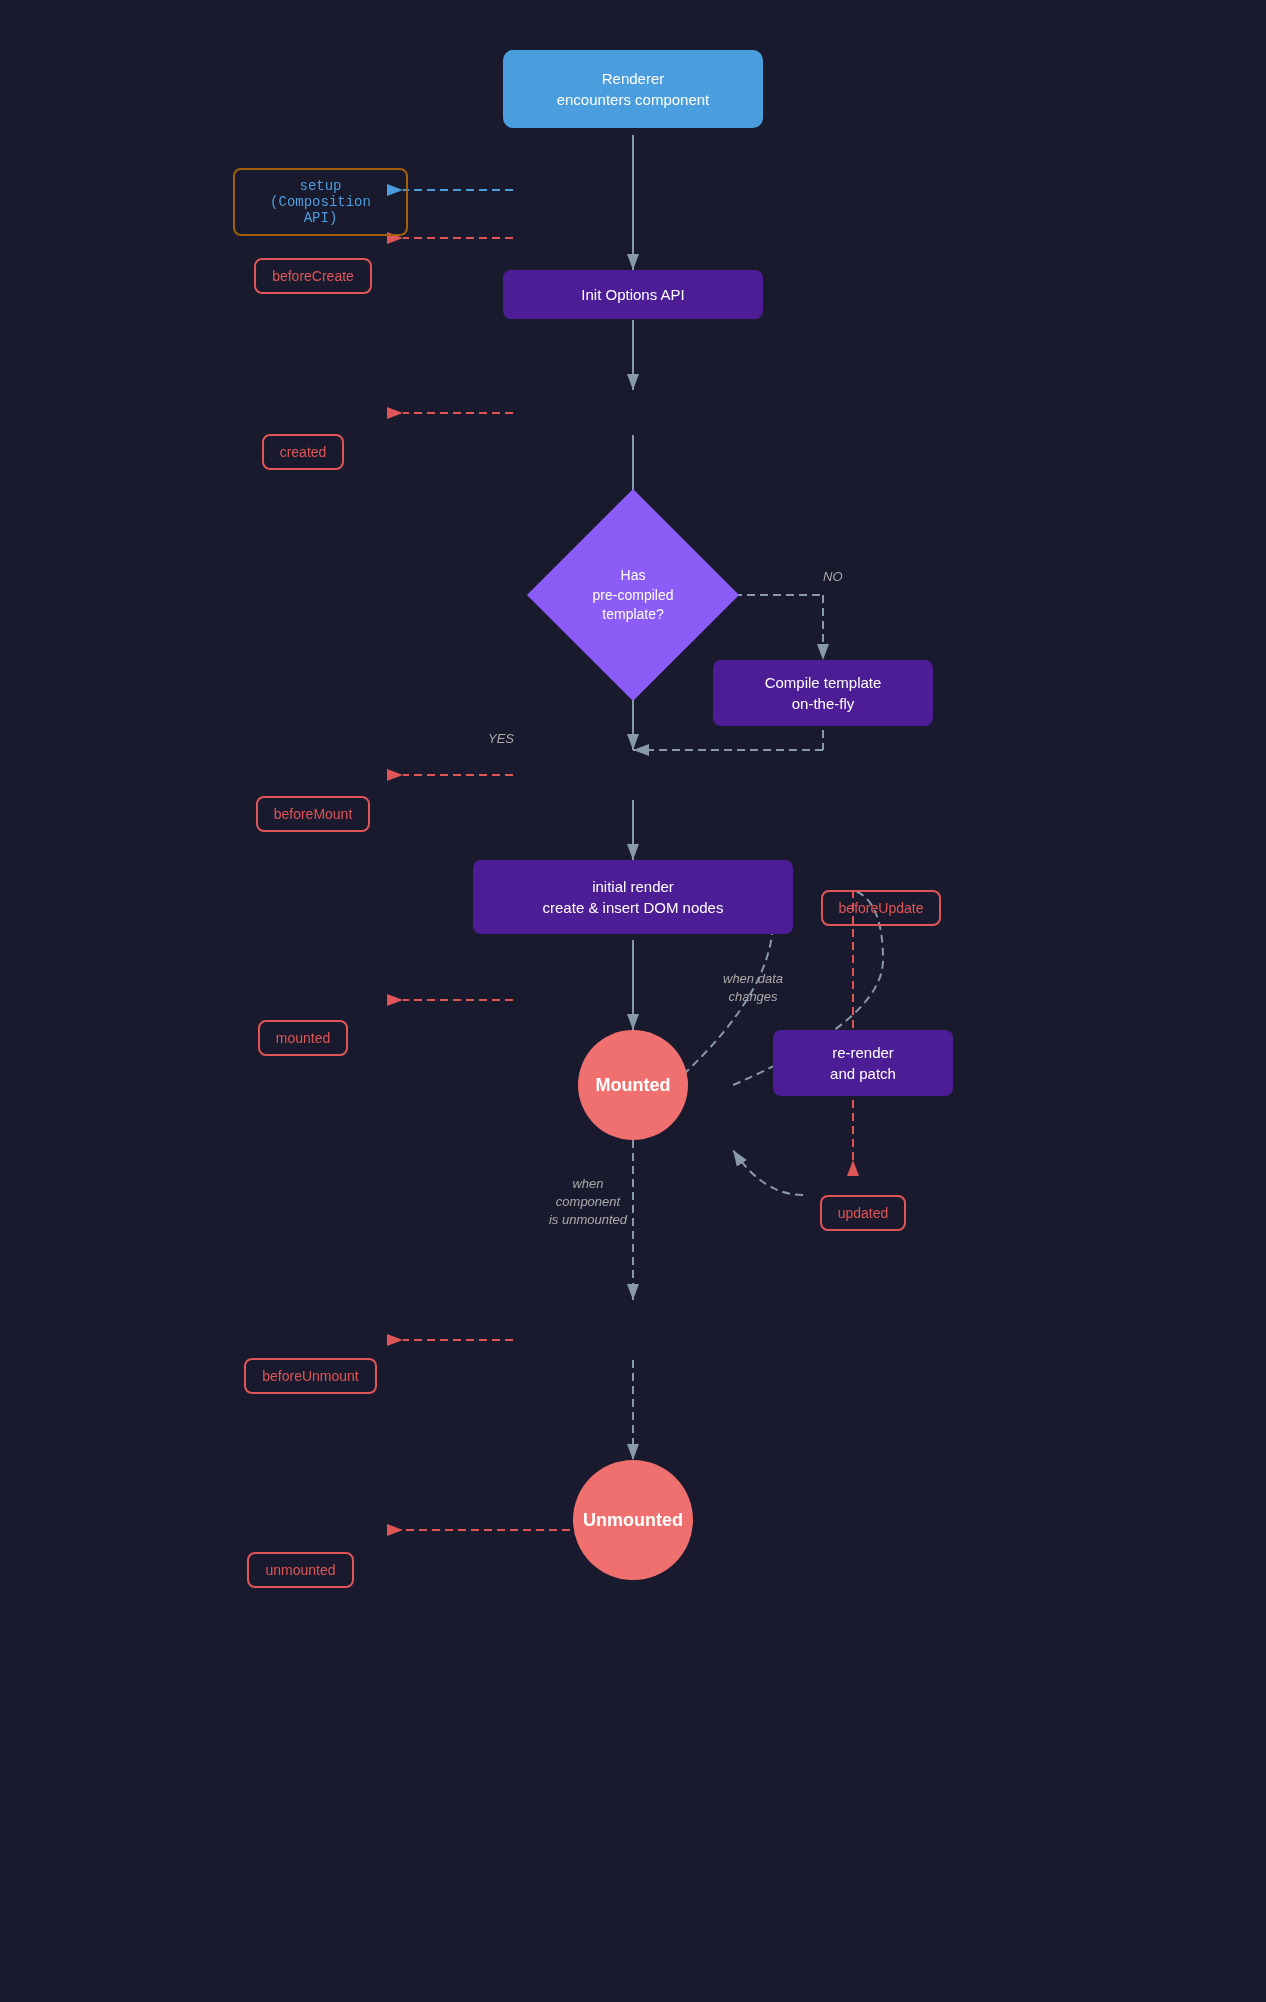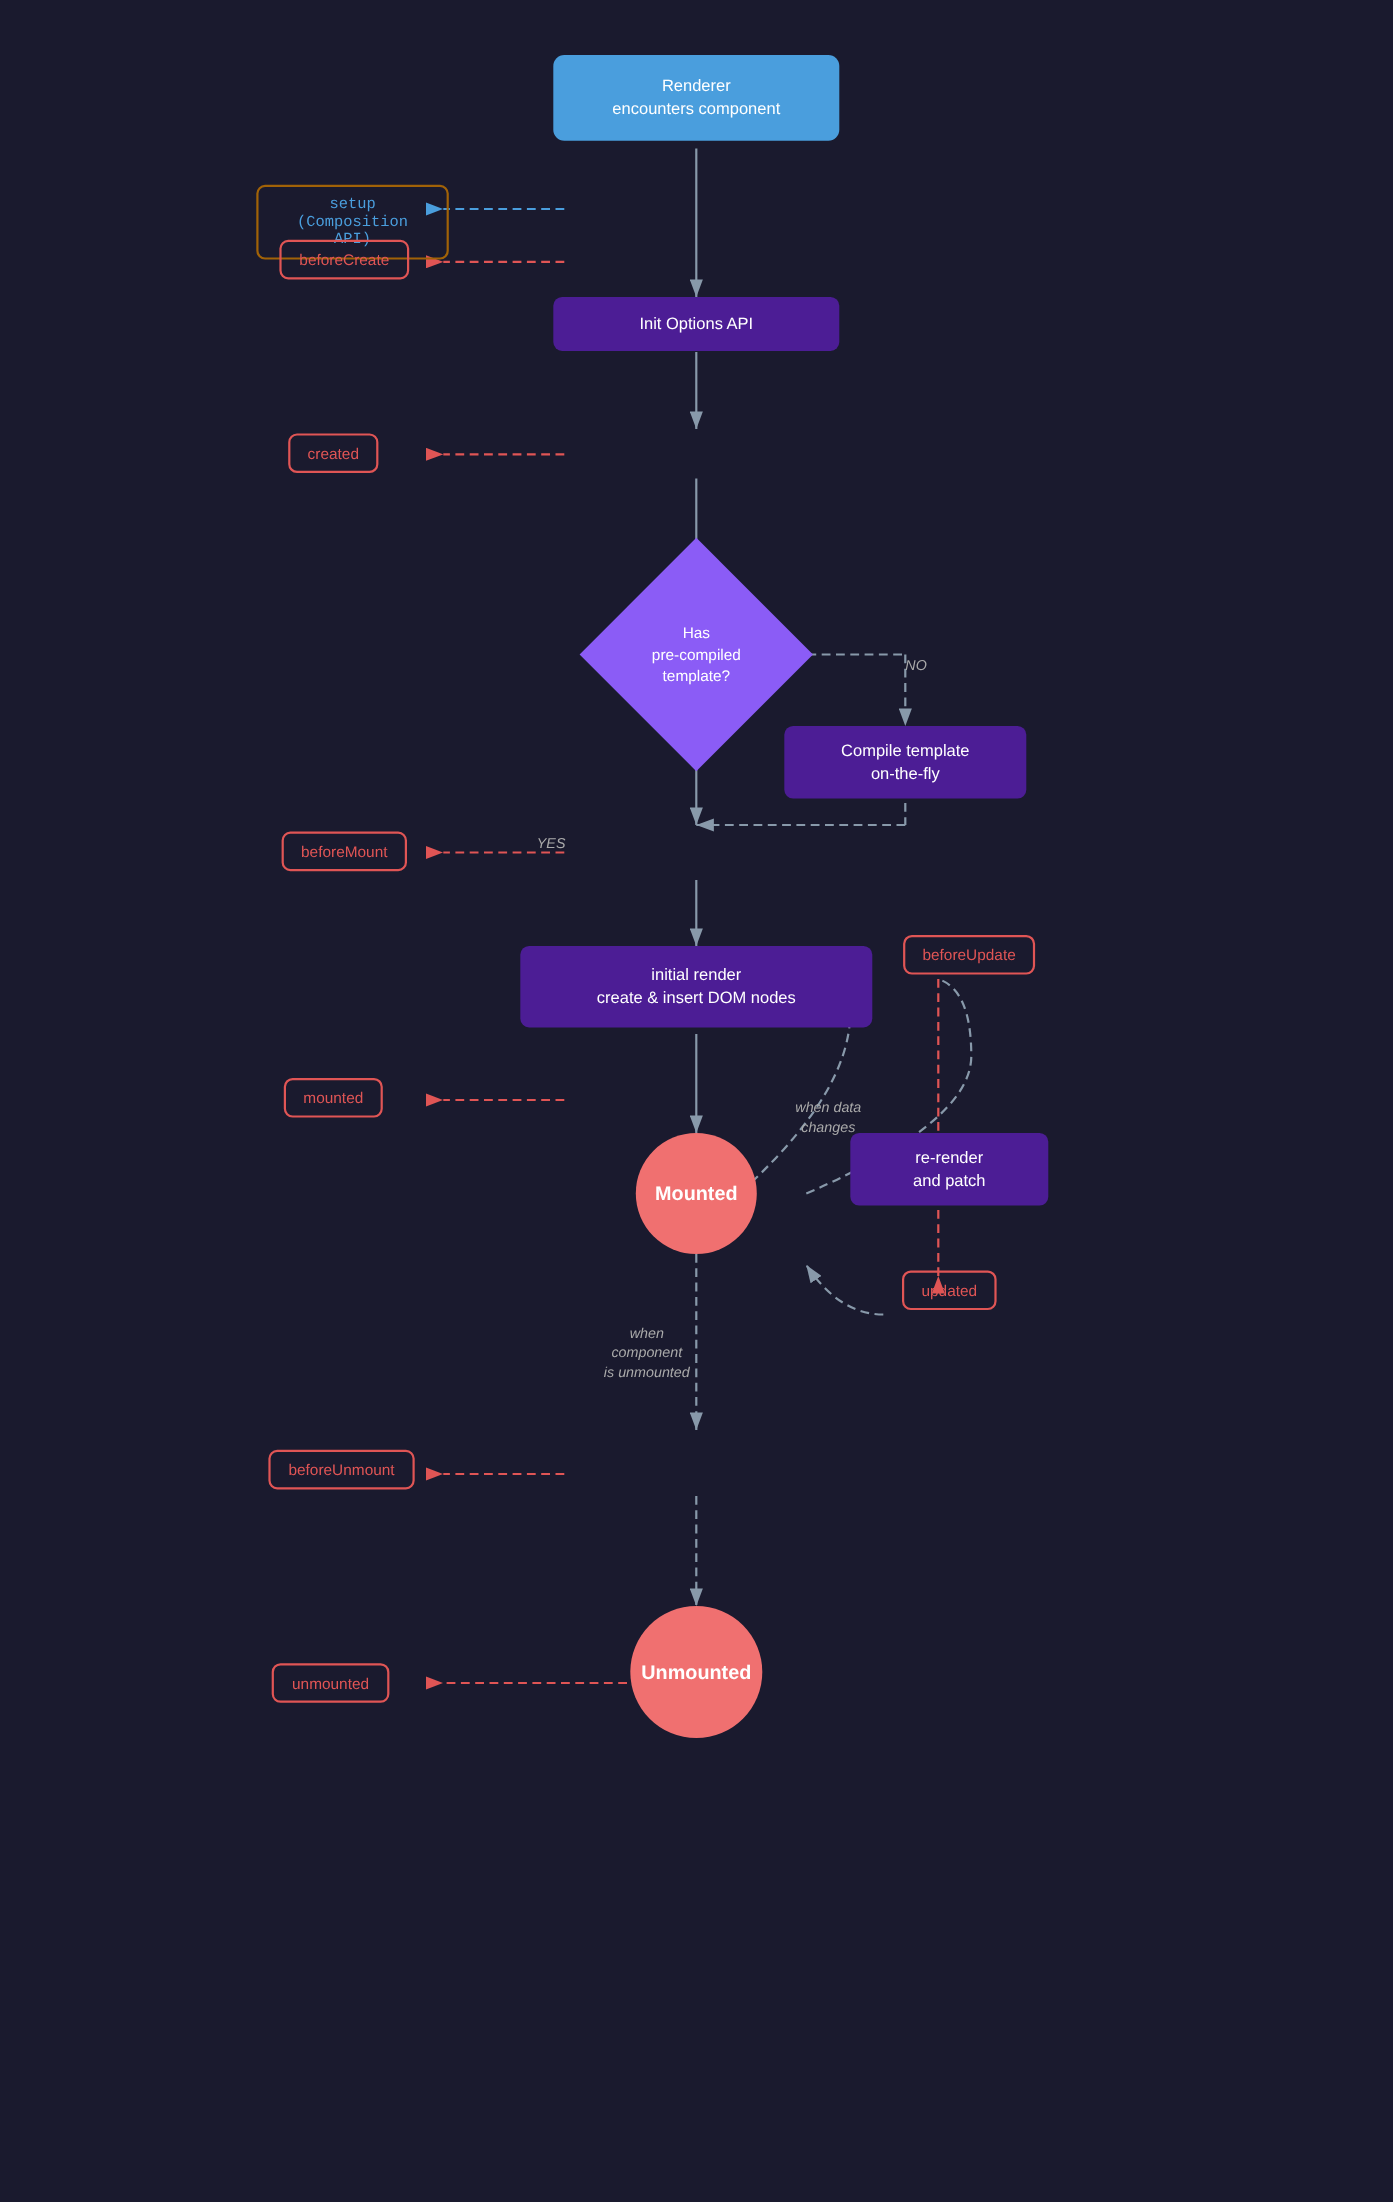"beforeCreate" .hook-box { margin-top: none -> 40px }
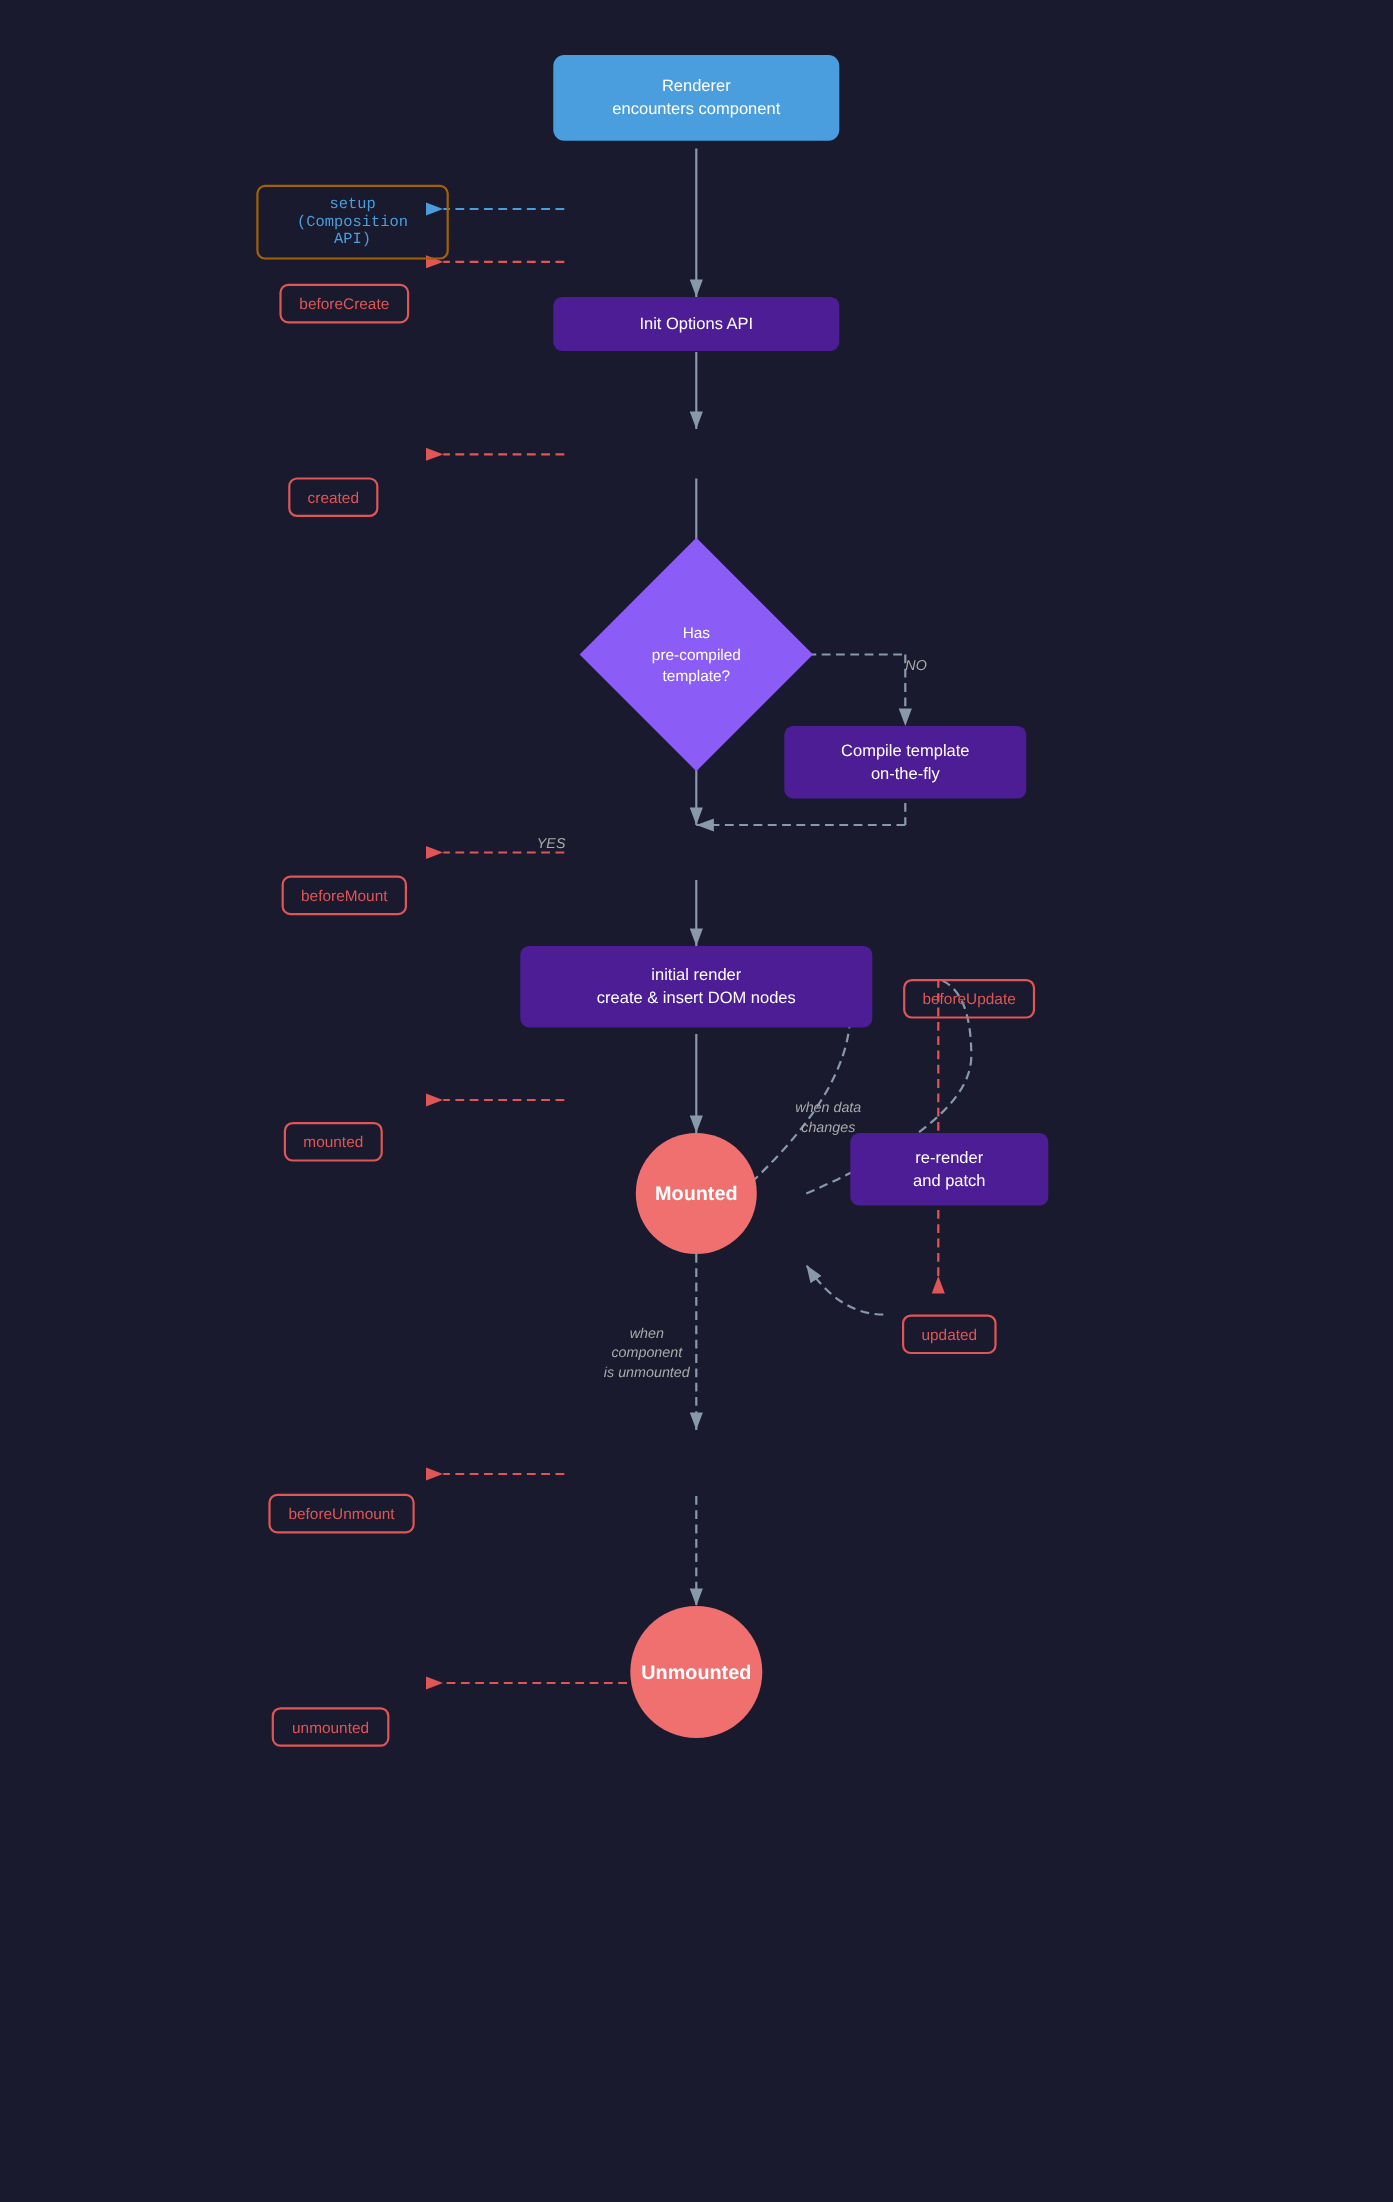"NO" .label-text { margin-top: 28px -> none }
